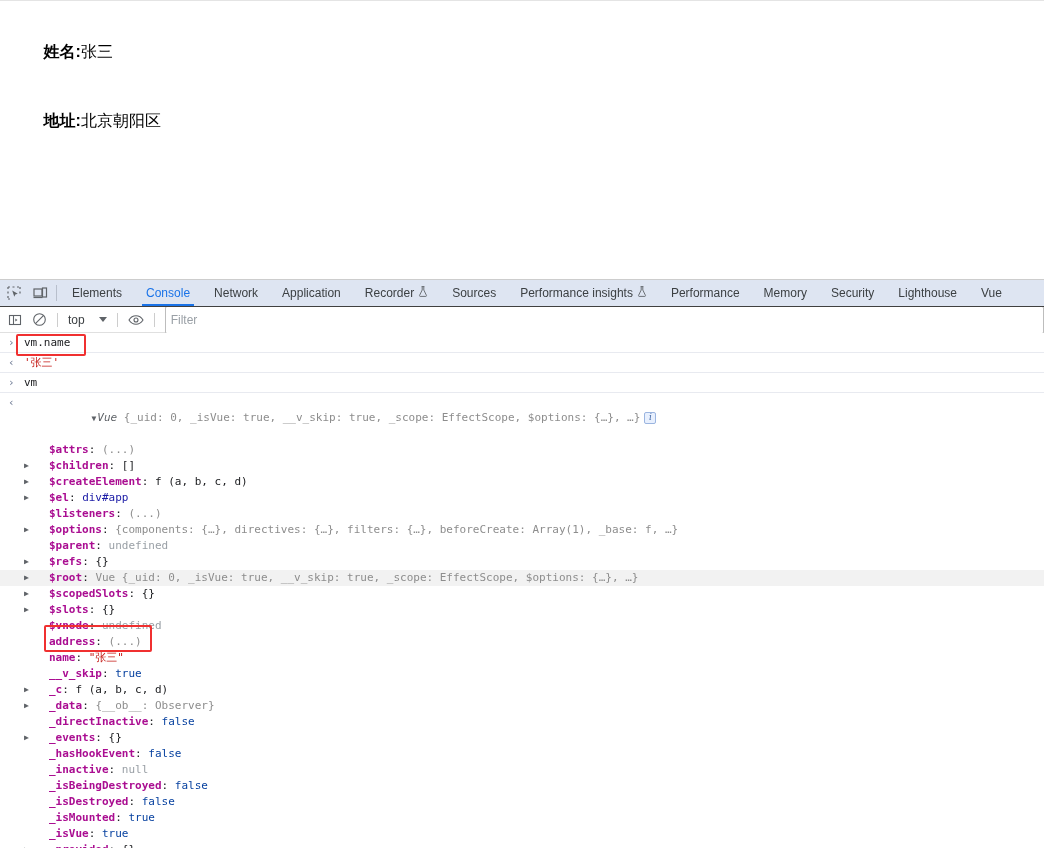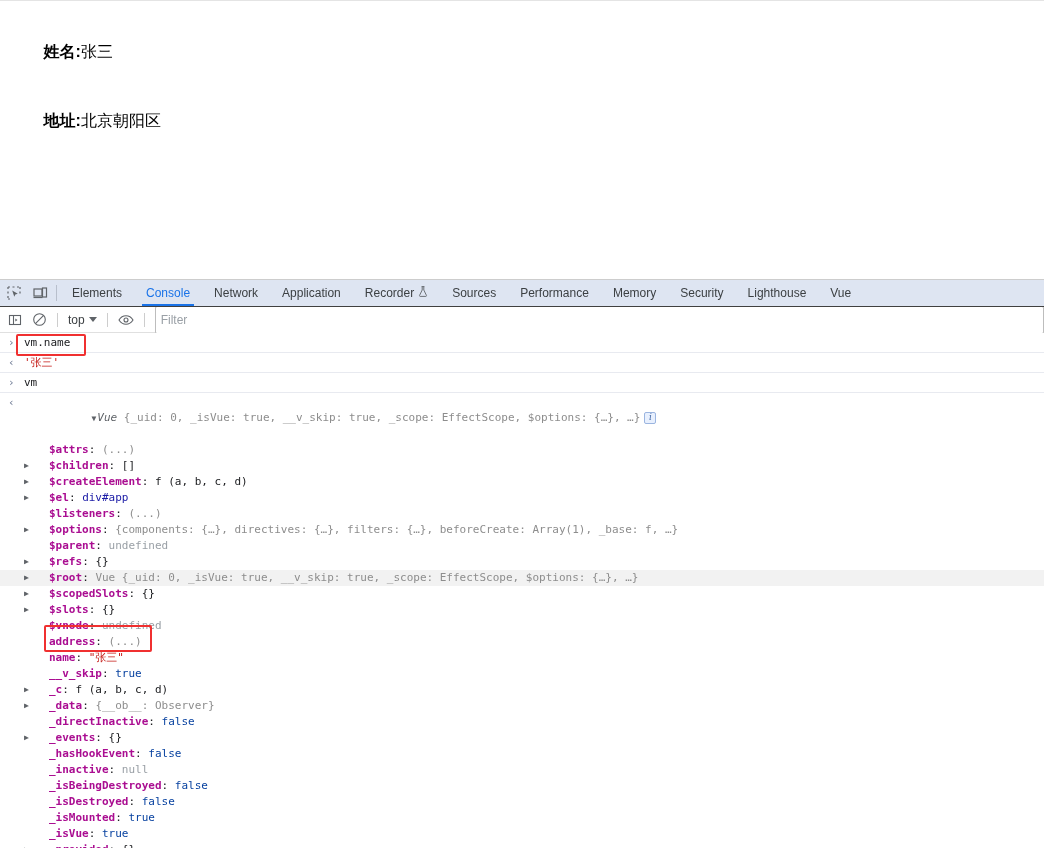"Performance insights" div.tab { html: none -> <div> <span>Performance insights</span> <span> <svg> <path></path> </svg> </span> </div> }
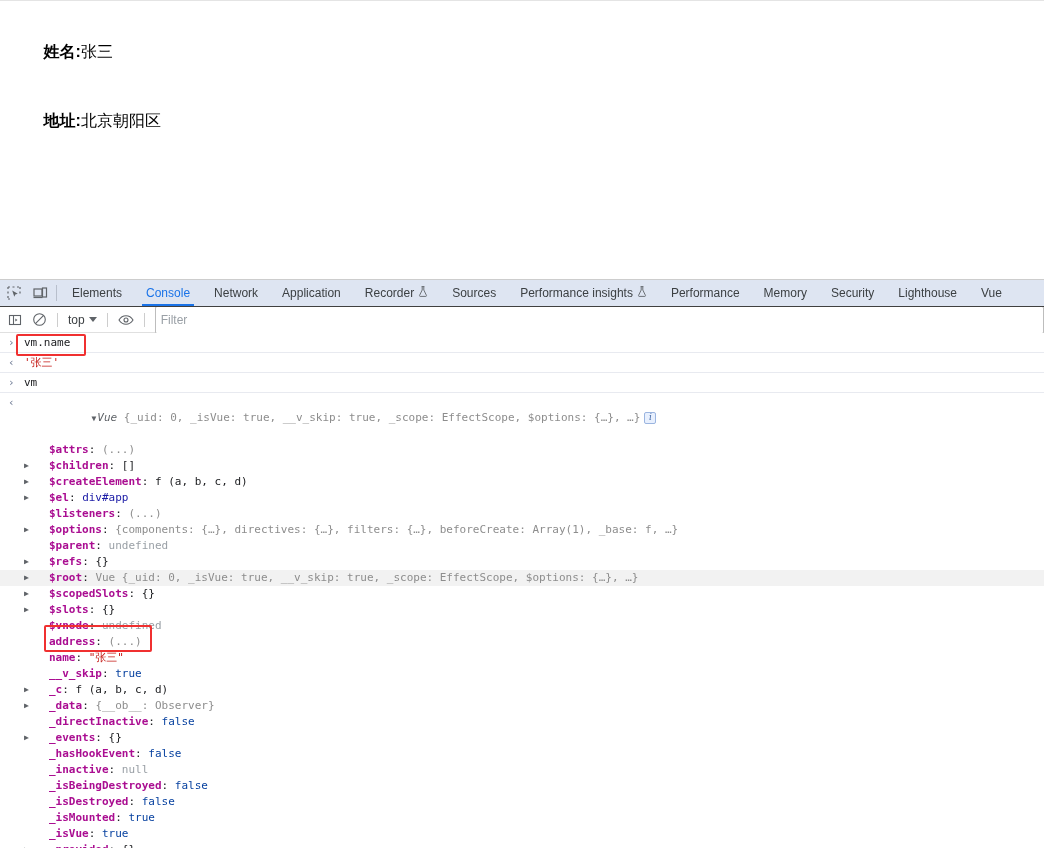"top" .ctx-select { gap: 4px -> 14px }
